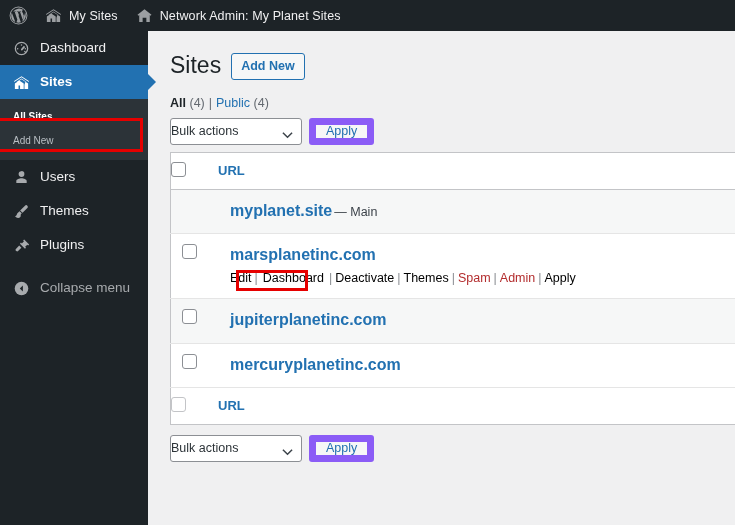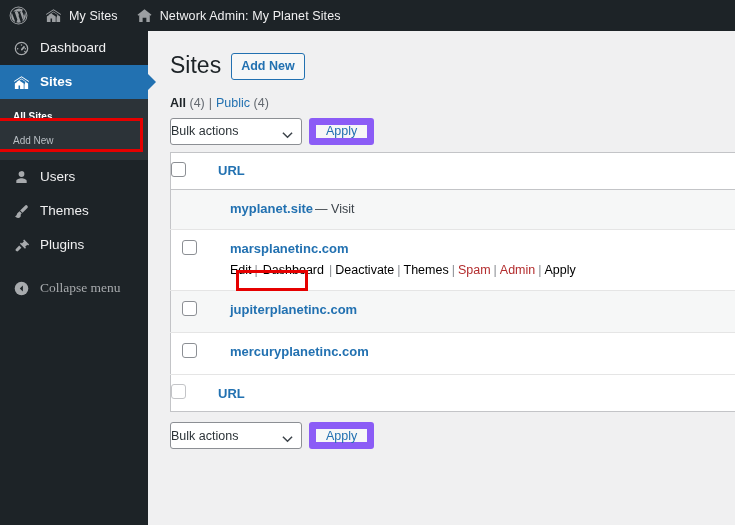"myplanet.site" .row-title { font-size: 13px -> 16px }
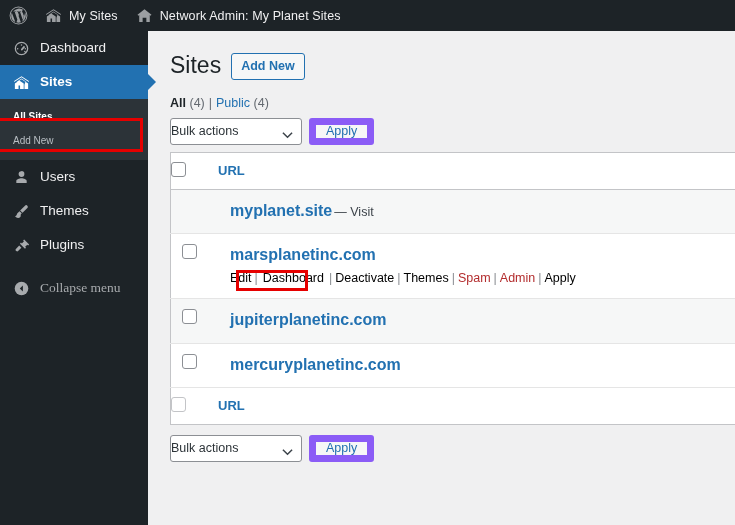"— Visit" span.row-main-suffix { text: Visit -> Main }
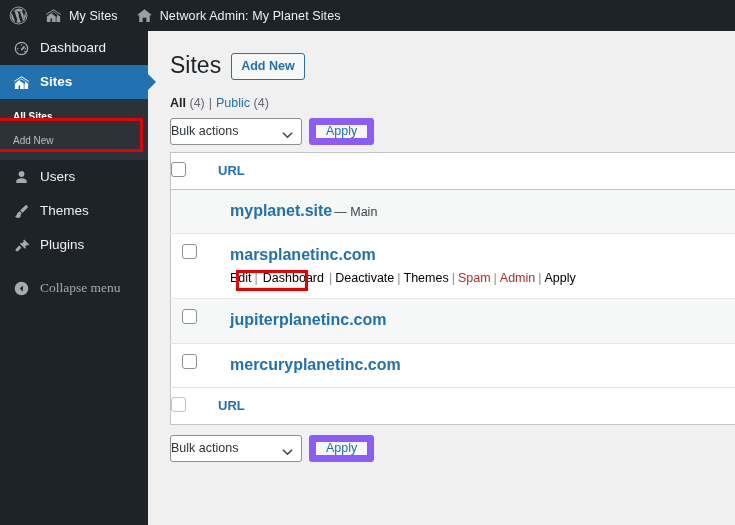"Collapse menu" .menu-top.collapse { font-family: Liberation Serif, serif -> none }
